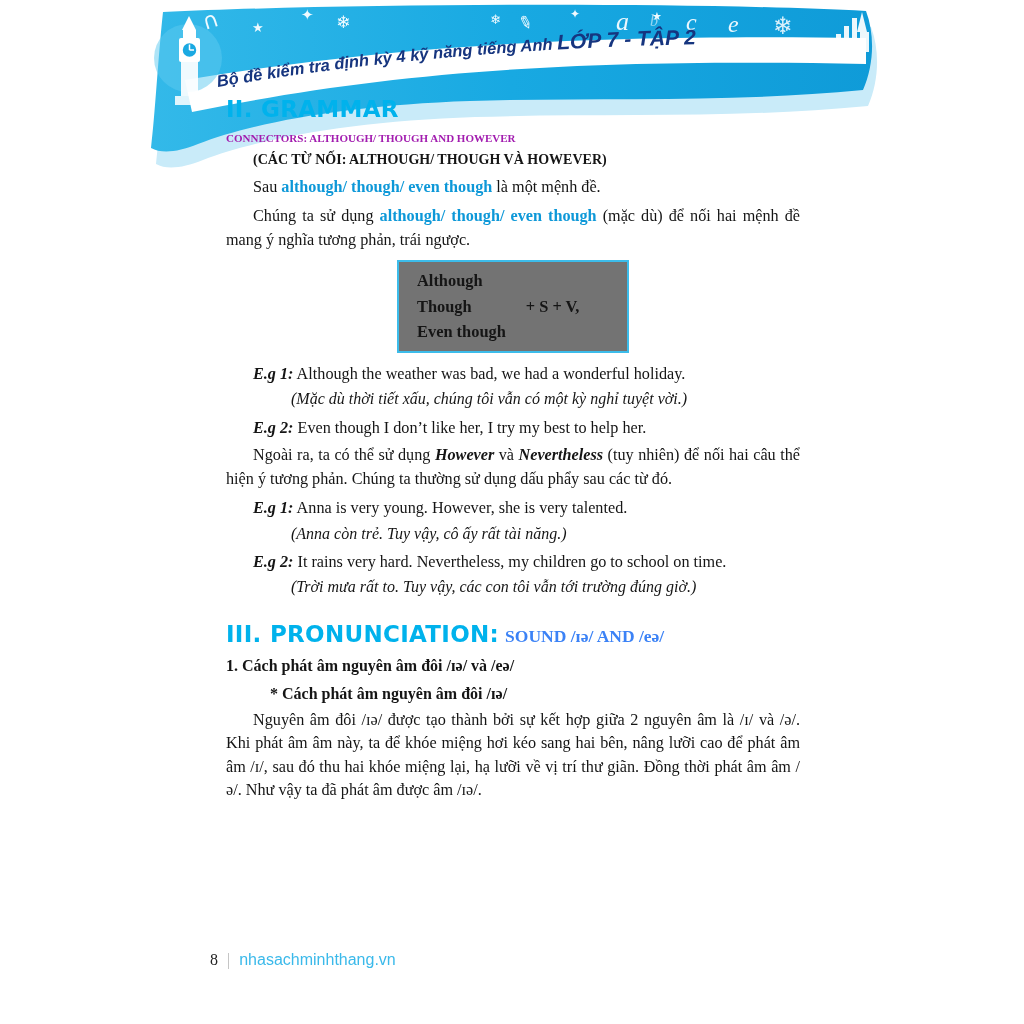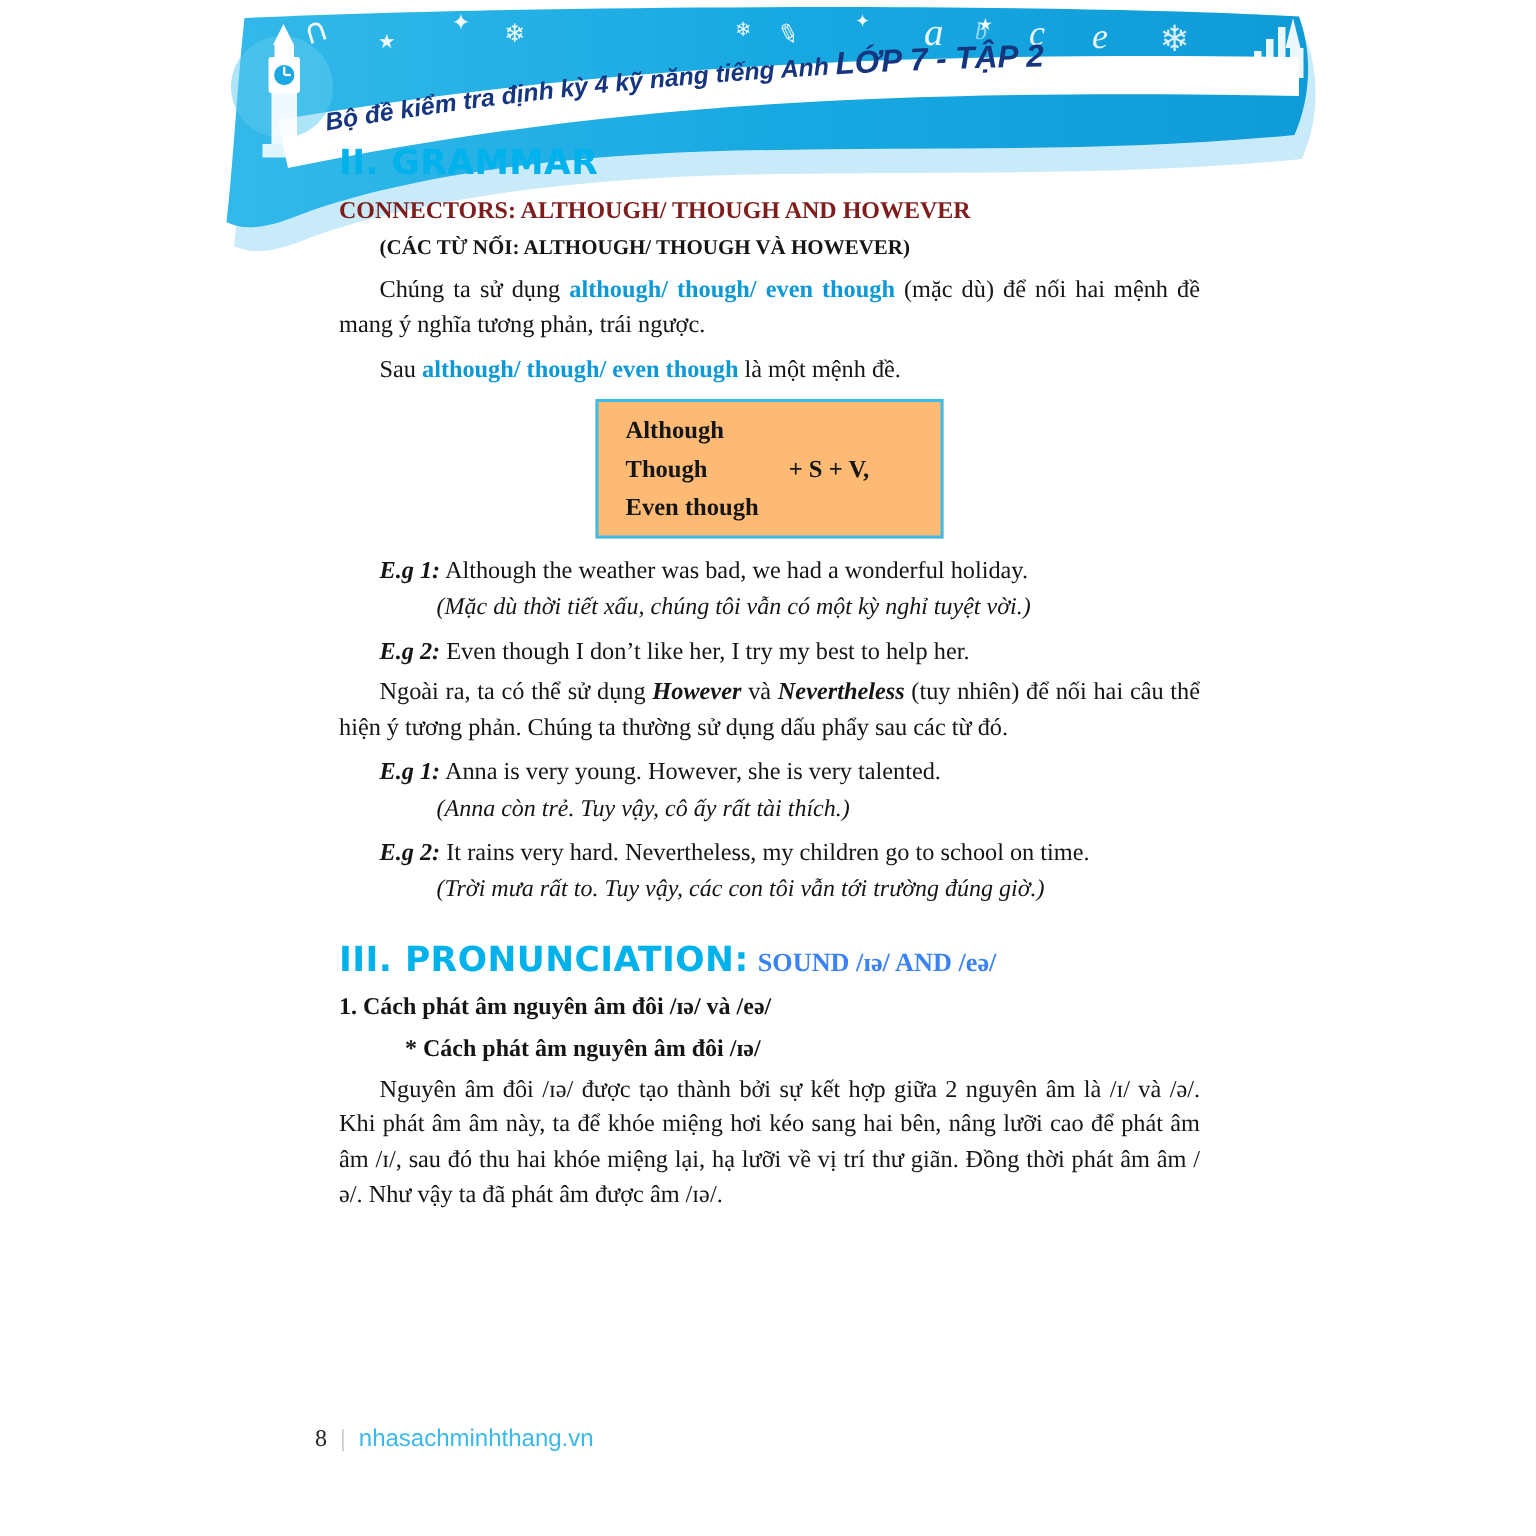"CONNECTORS: ALTHOUGH/ THOUGH AND HOWEVER" h3.sub { color: #7f1d1d -> #a21caf; font-size: 16px -> 11px }
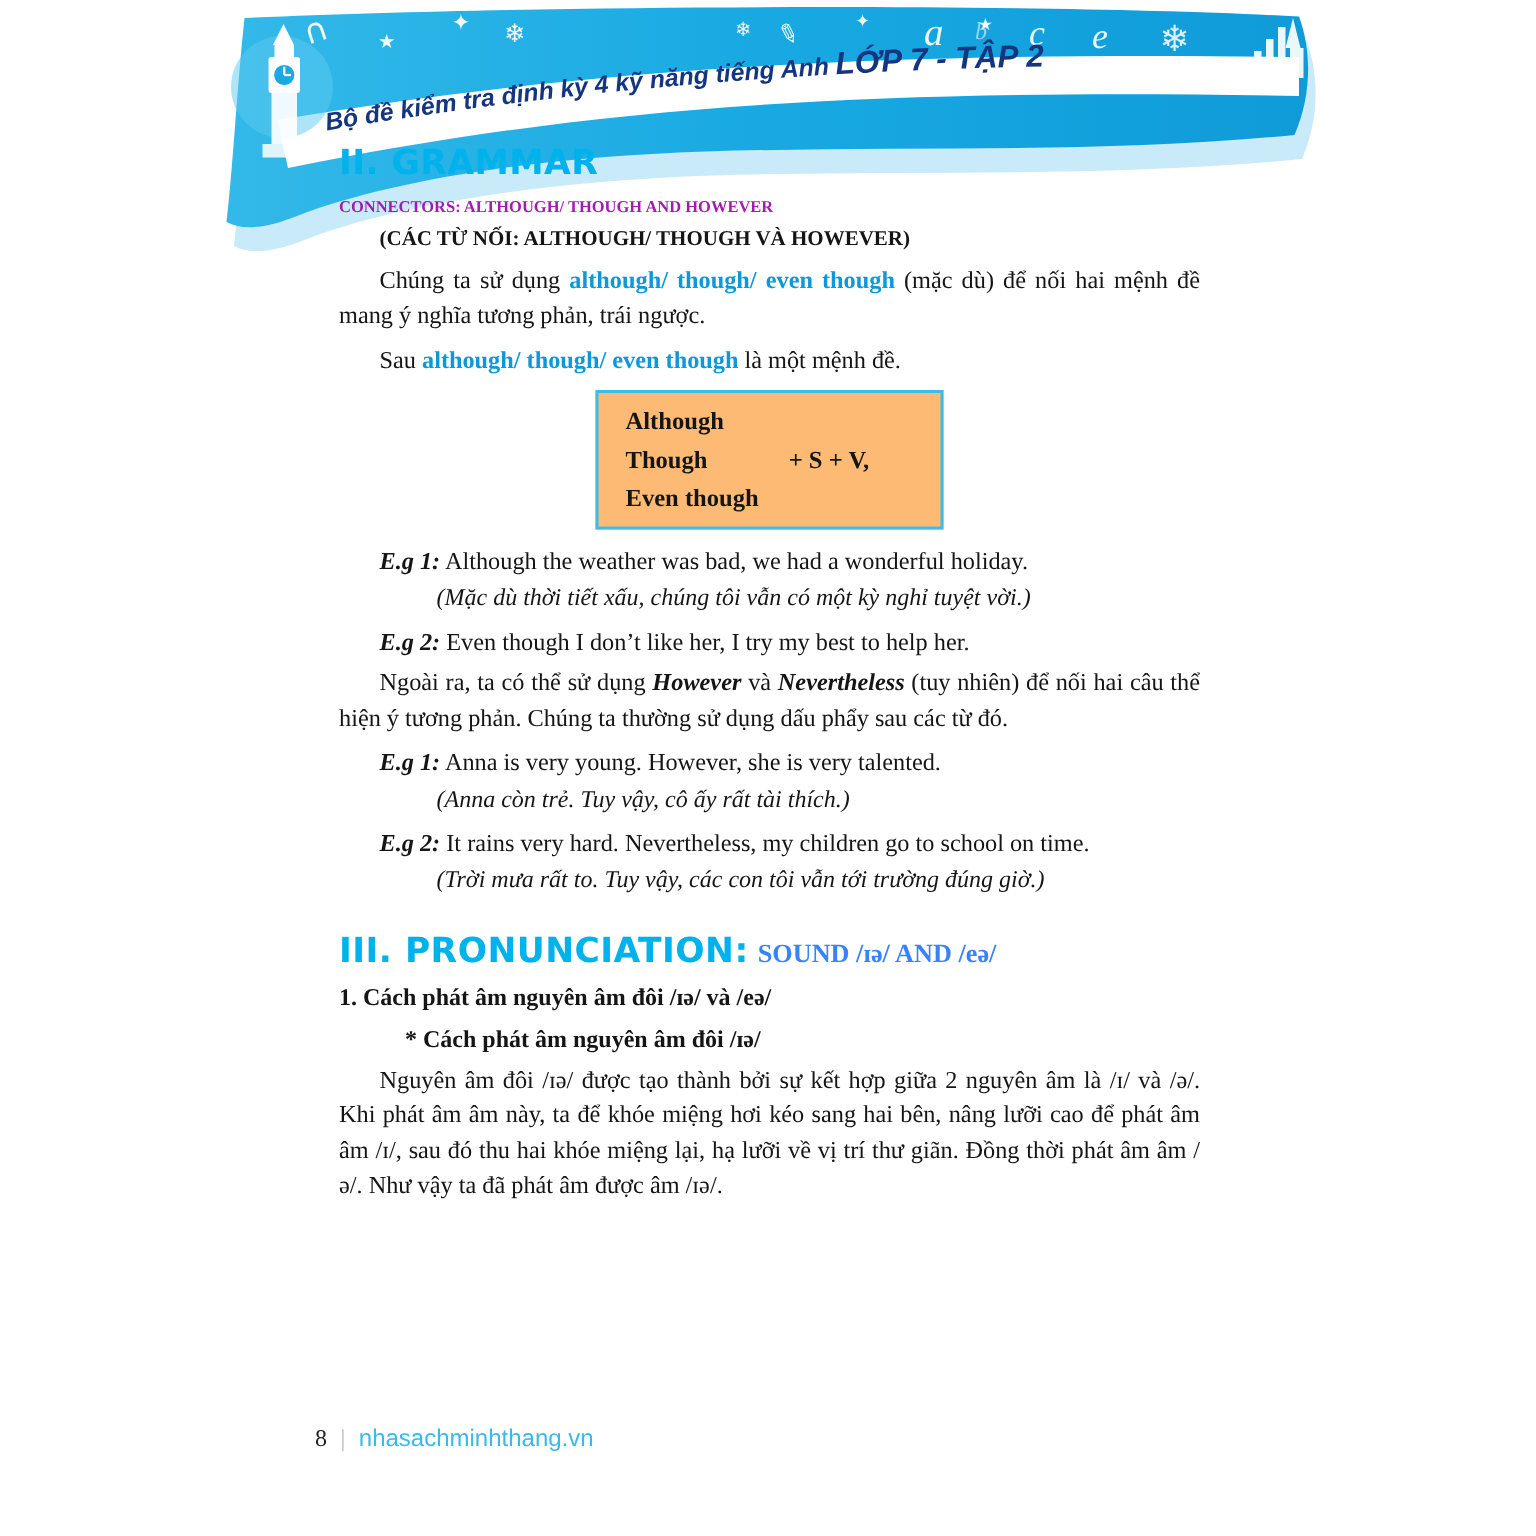"Chúng ta sử dụng although/" p.para { order: before "Sau although/ though/ even though" -> after "Sau although/ though/ even though" }
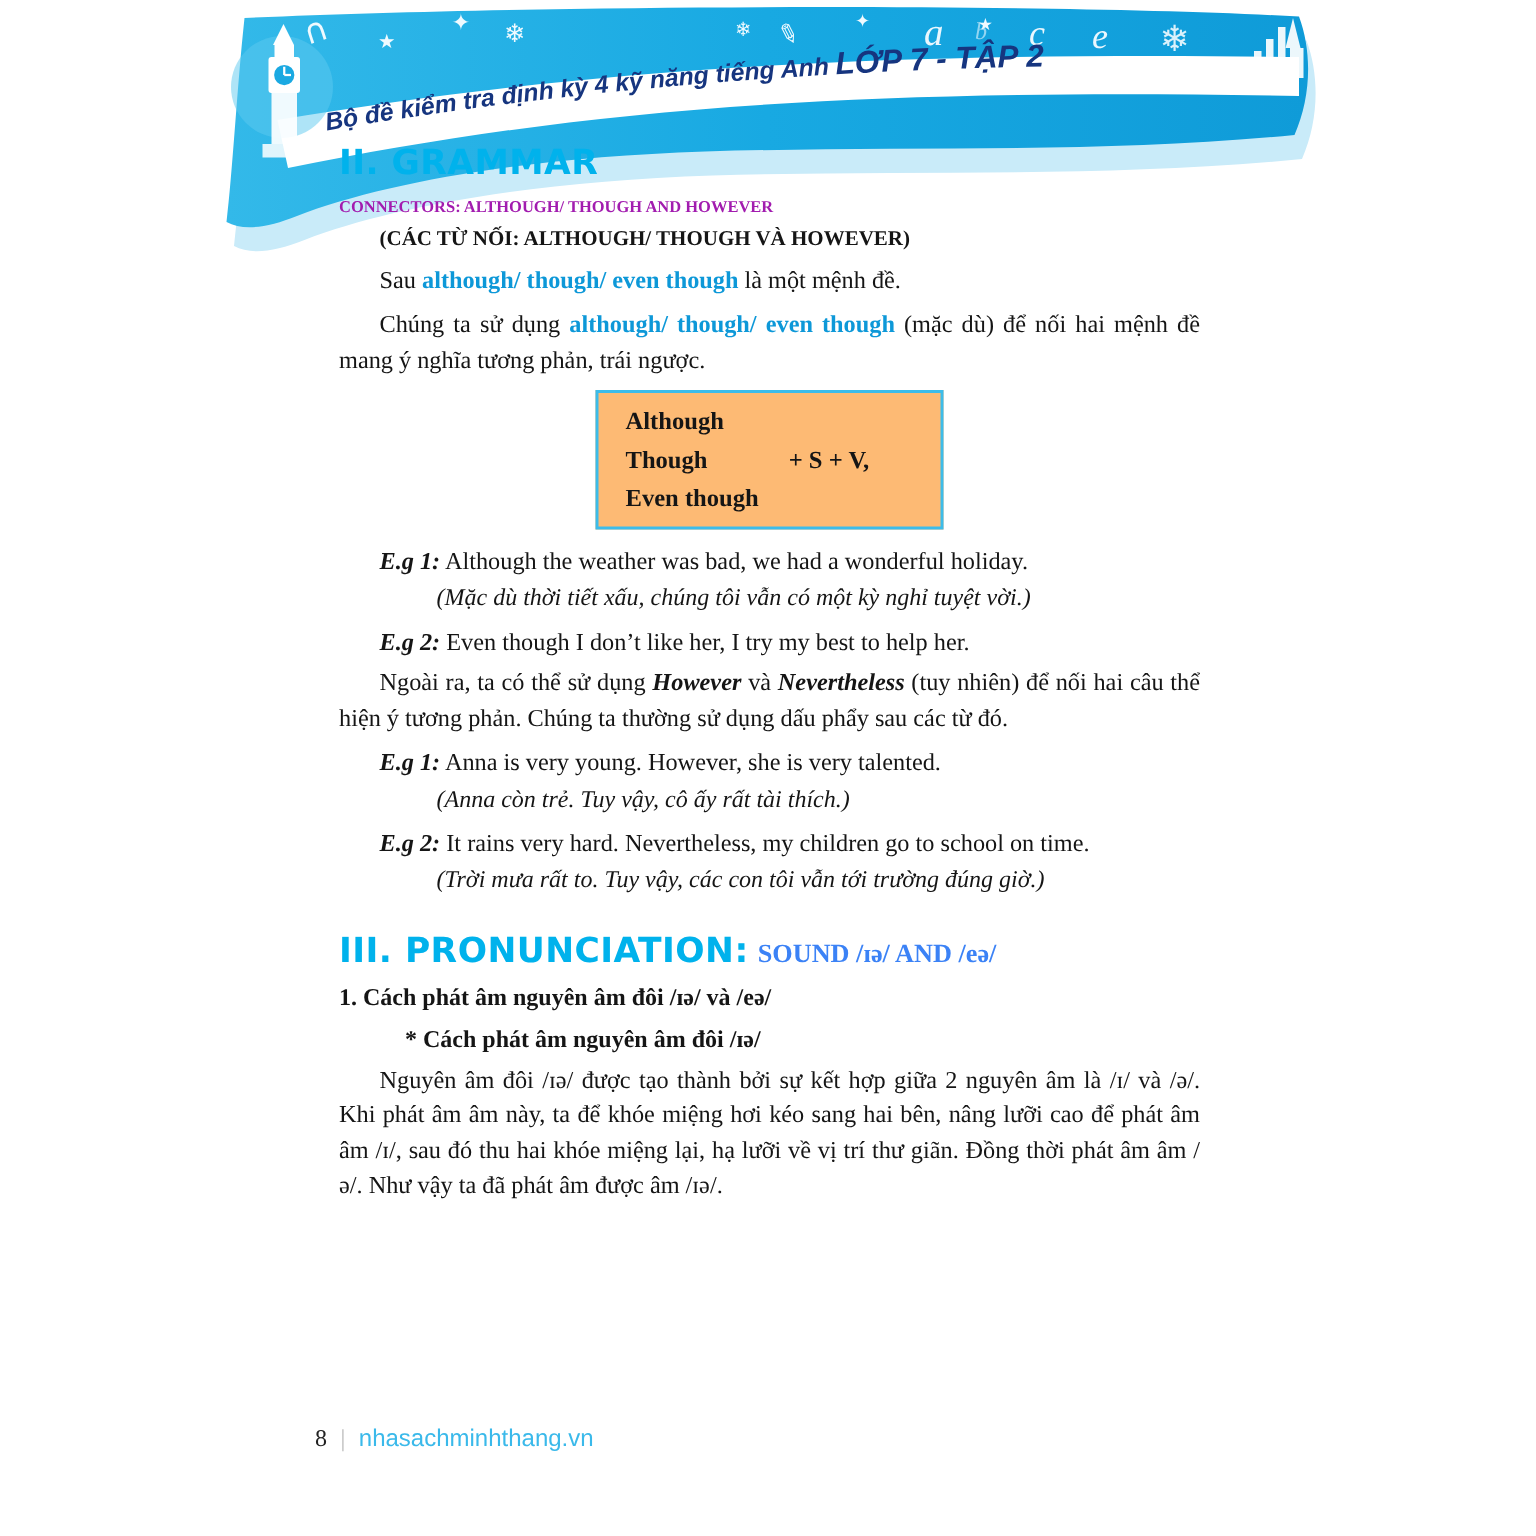"Although" .g-box { background: #fdba74 -> #737373 }
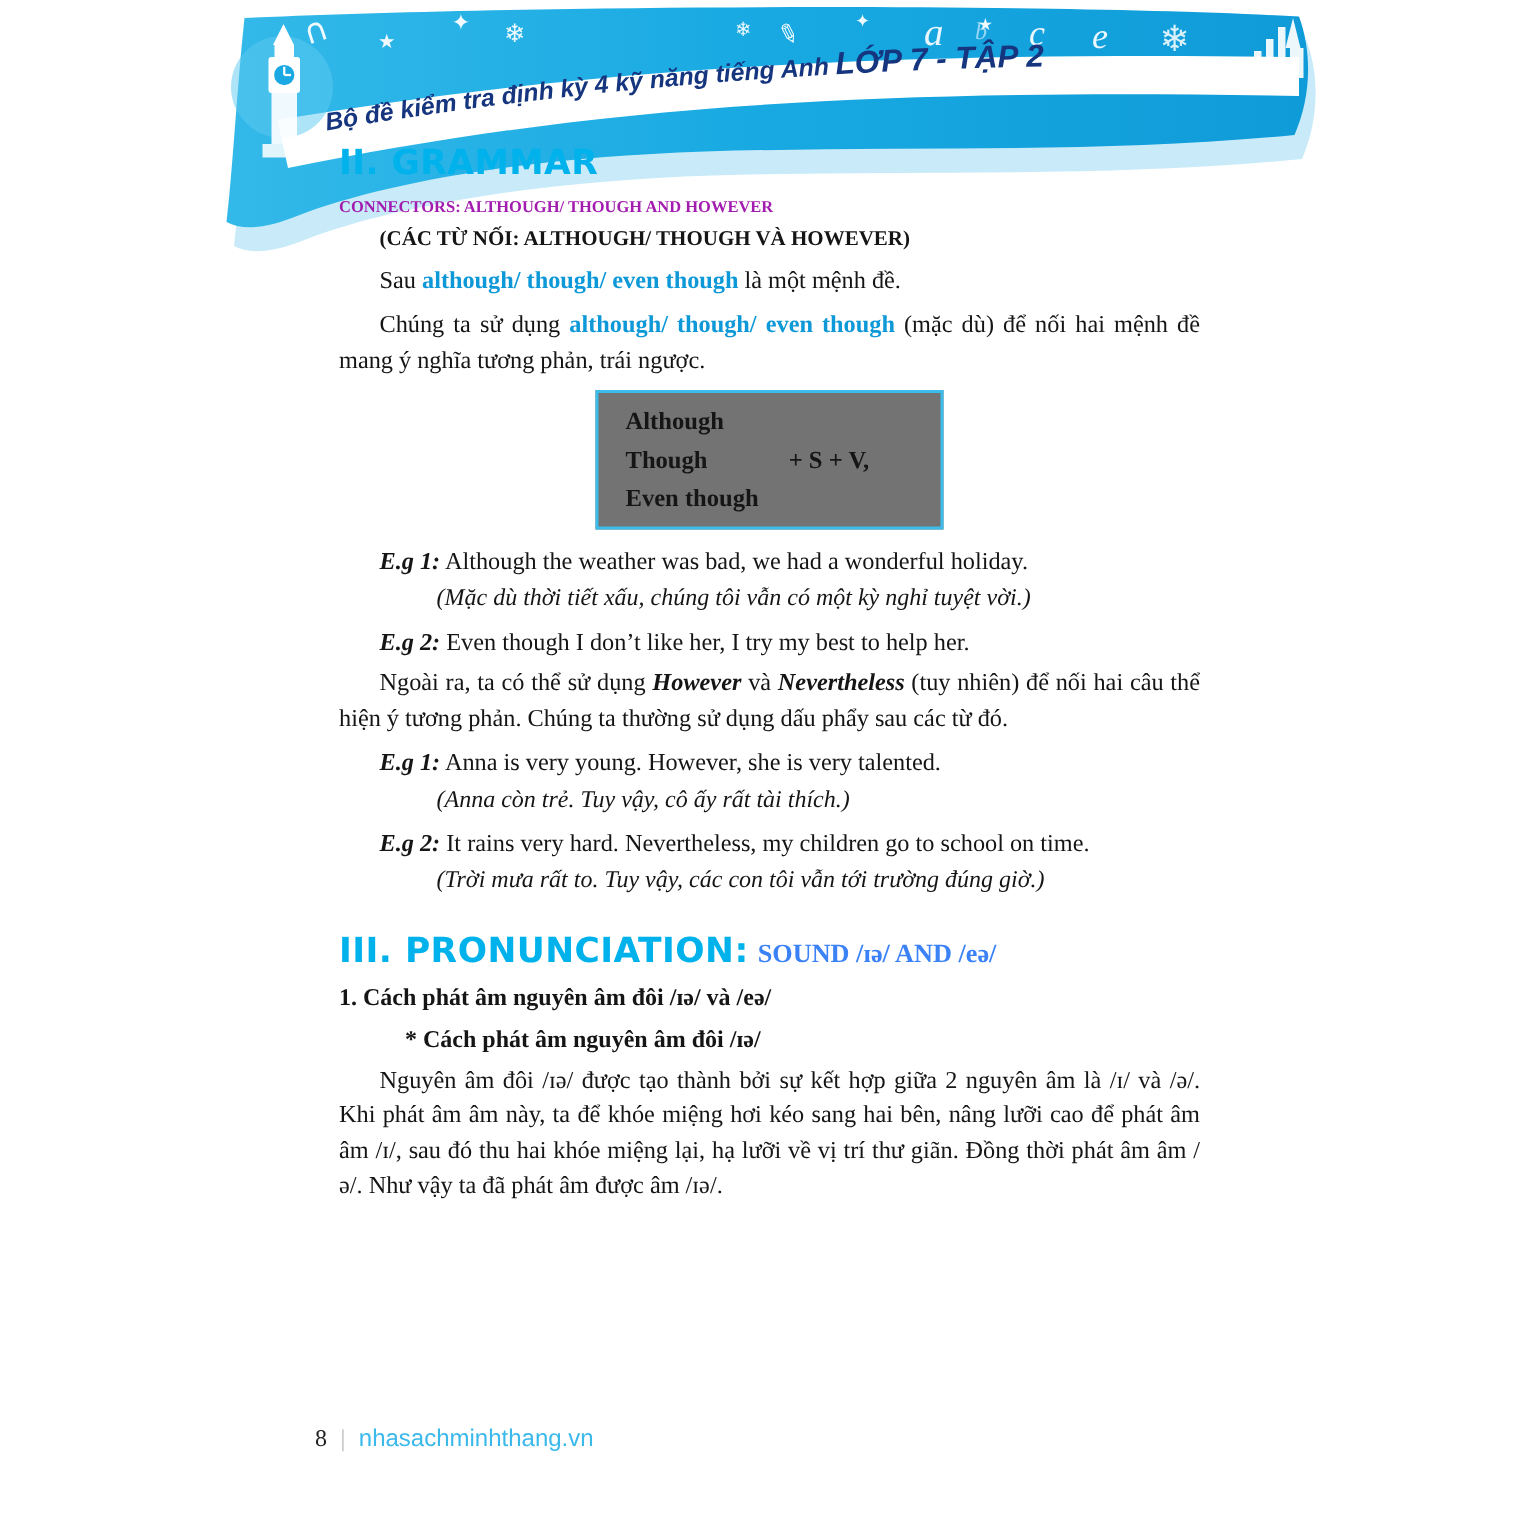"(Anna còn trẻ. Tuy vậy," p.translation { text: thích -> năng }
